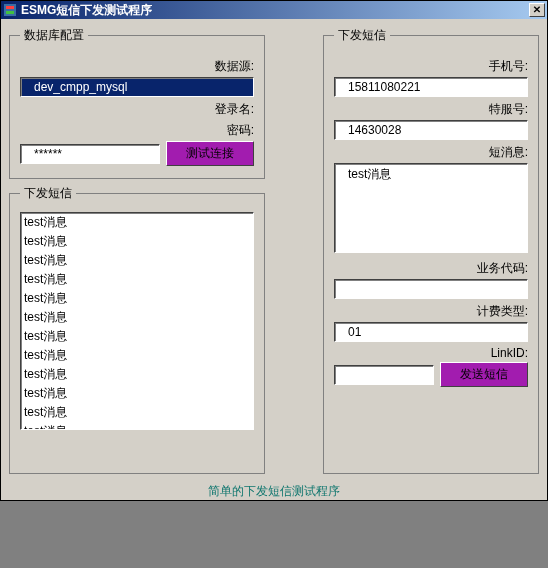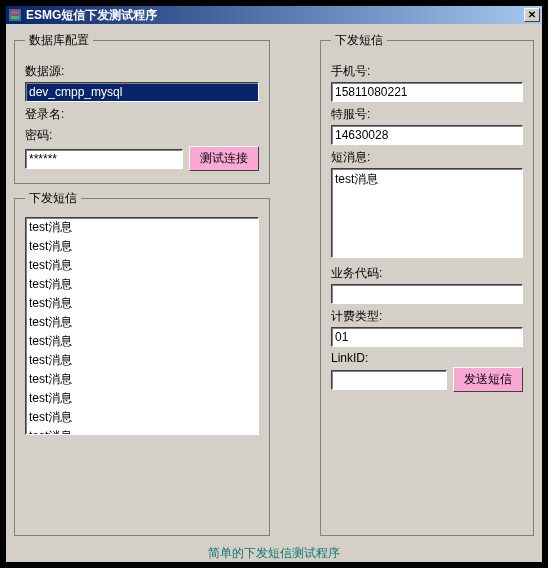"ESMG短信下发测试程序" .window { border: 6px solid #000000 -> 1px solid #000000; height: 568px -> 501px }
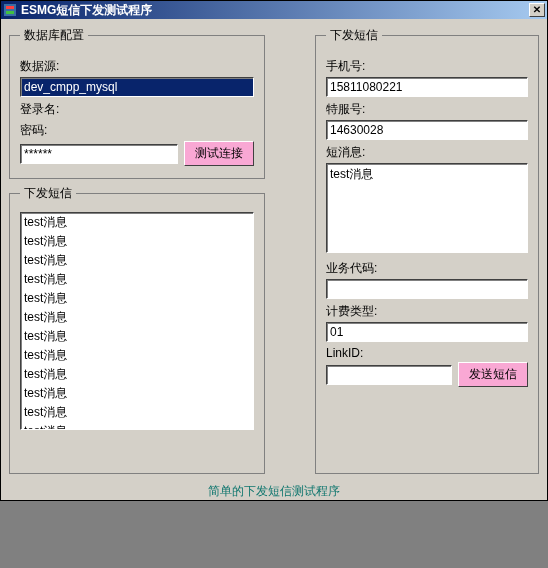"数据库配置" .client { gap: 8px -> 16px }
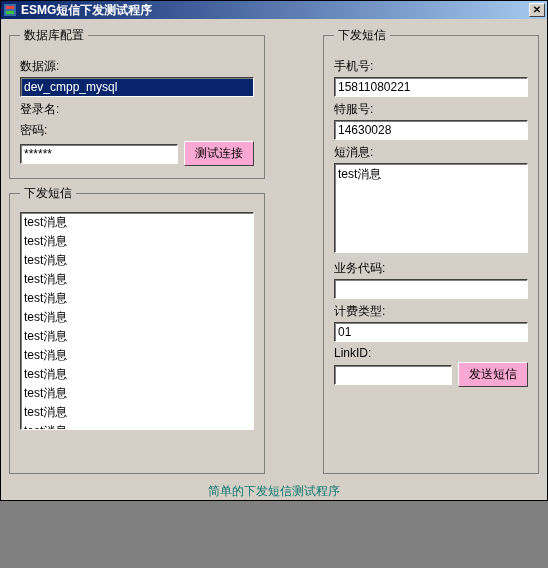"数据源:" .lbl { text-align: none -> right }
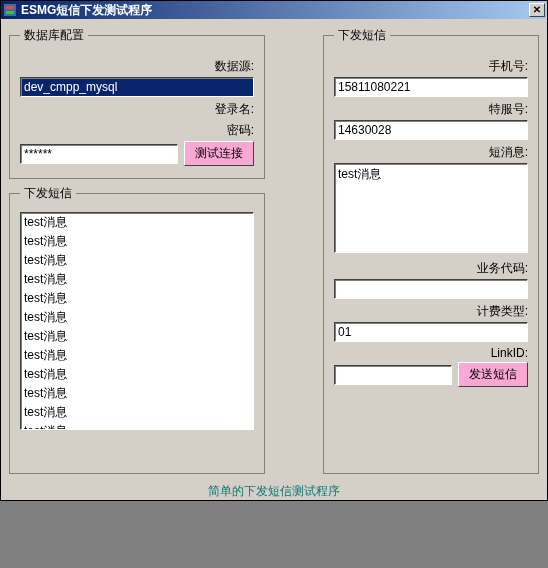"dev_cmpp_mysql" .tb, .ta, .lb { padding: 2px 3px -> 2px 13px }
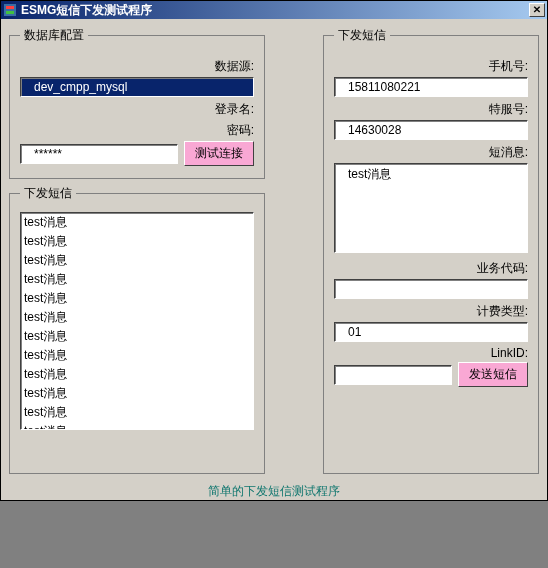"测试连接" .btn { background: #f9a8d4 -> #a21caf; padding: 3px 10px -> 3px 19px }
